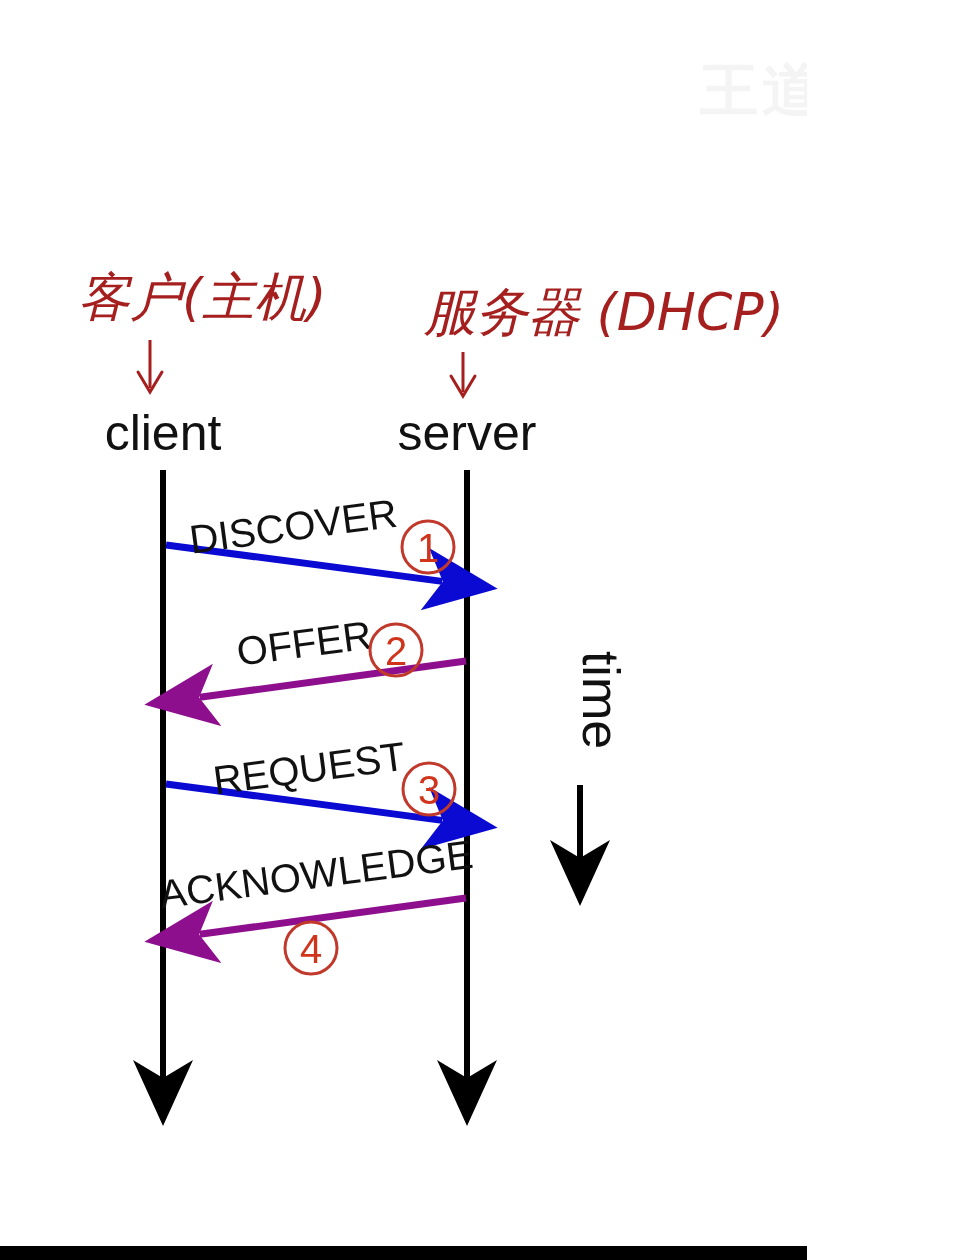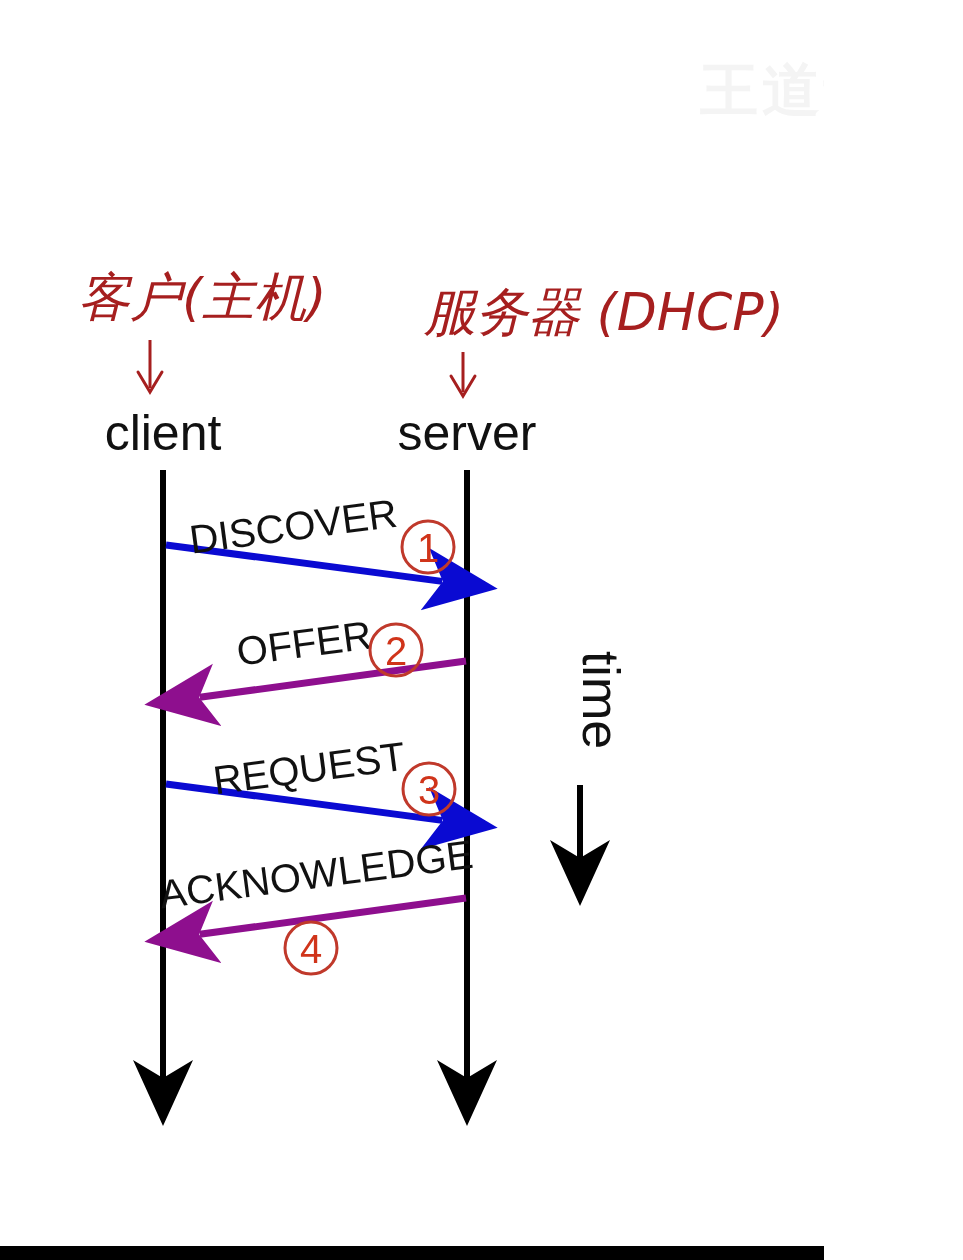"客户(主机)" #canvas { padding-left: 17px -> none }
